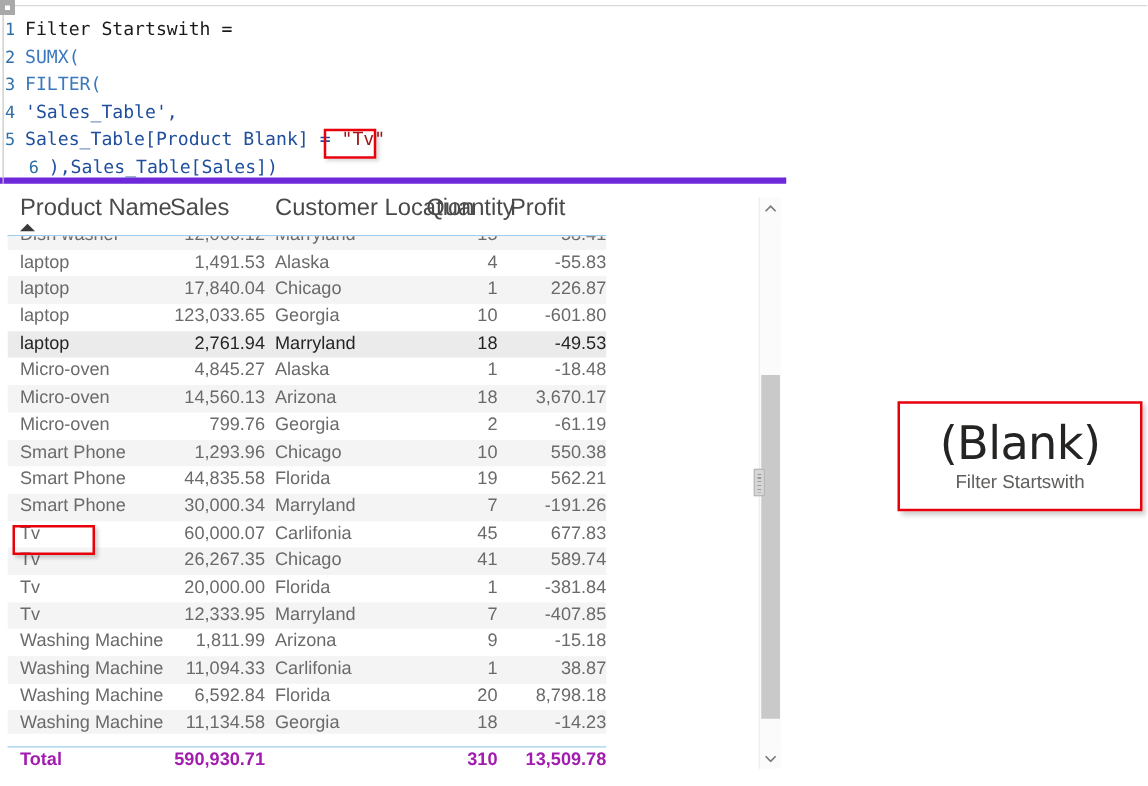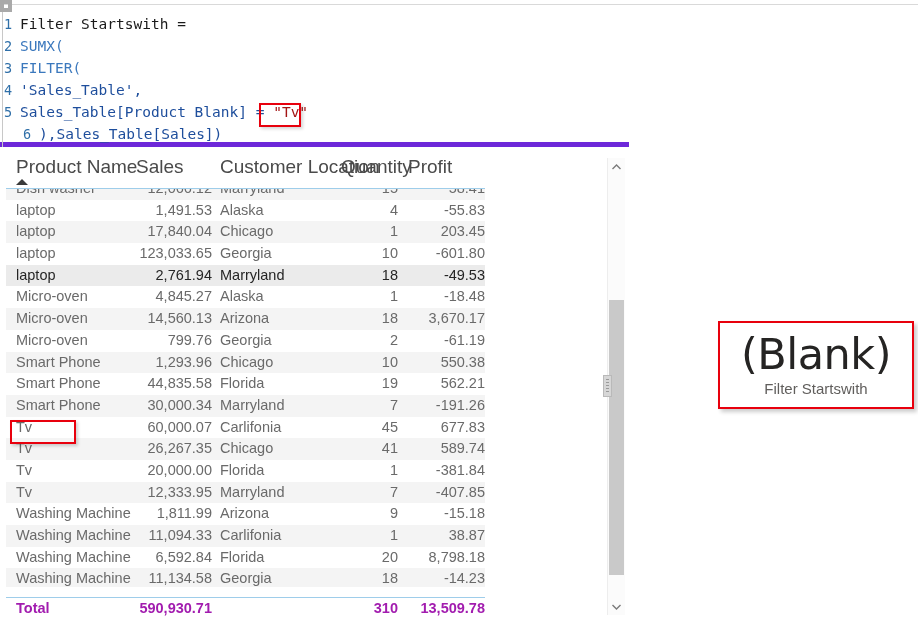"203.45" div.cell { text: 203.45 -> 226.87 }
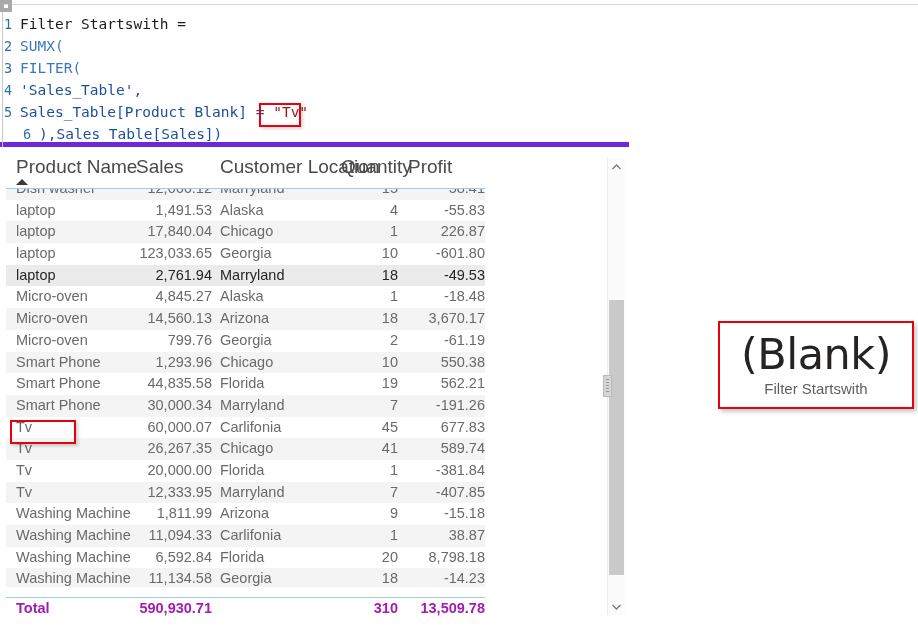"(Blank)" #card-value { font-size: 43px -> 37px }
